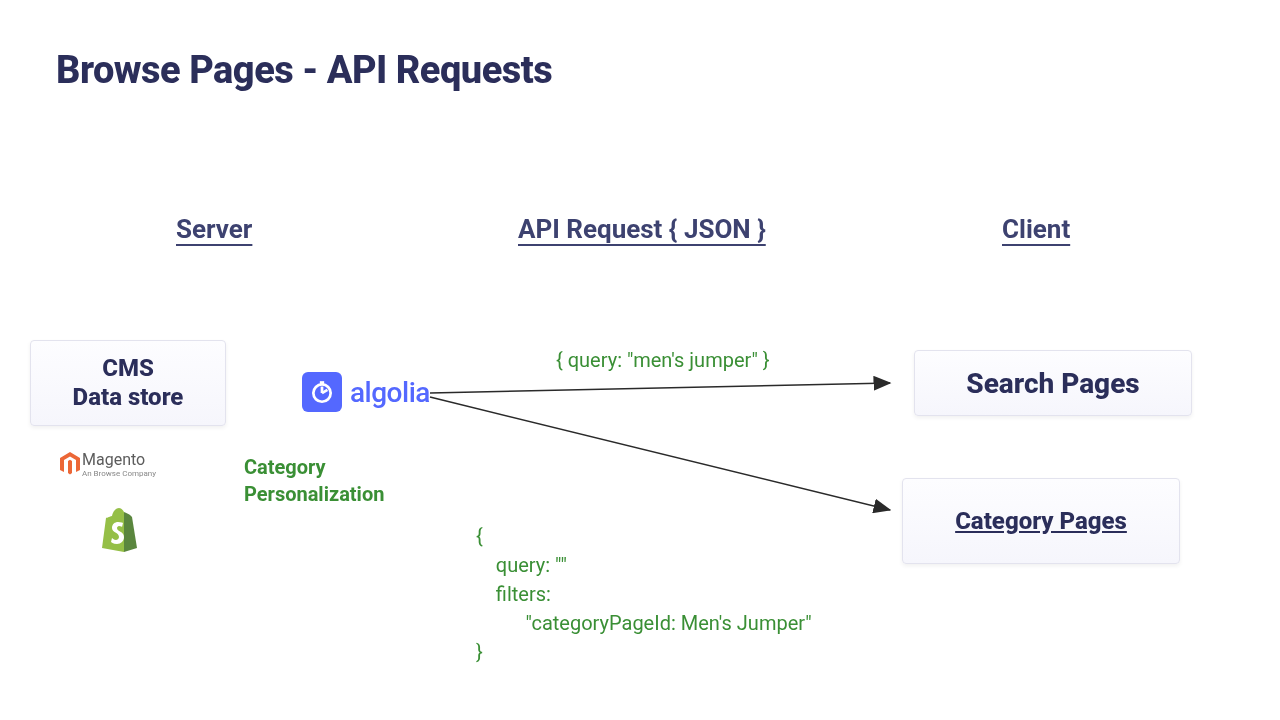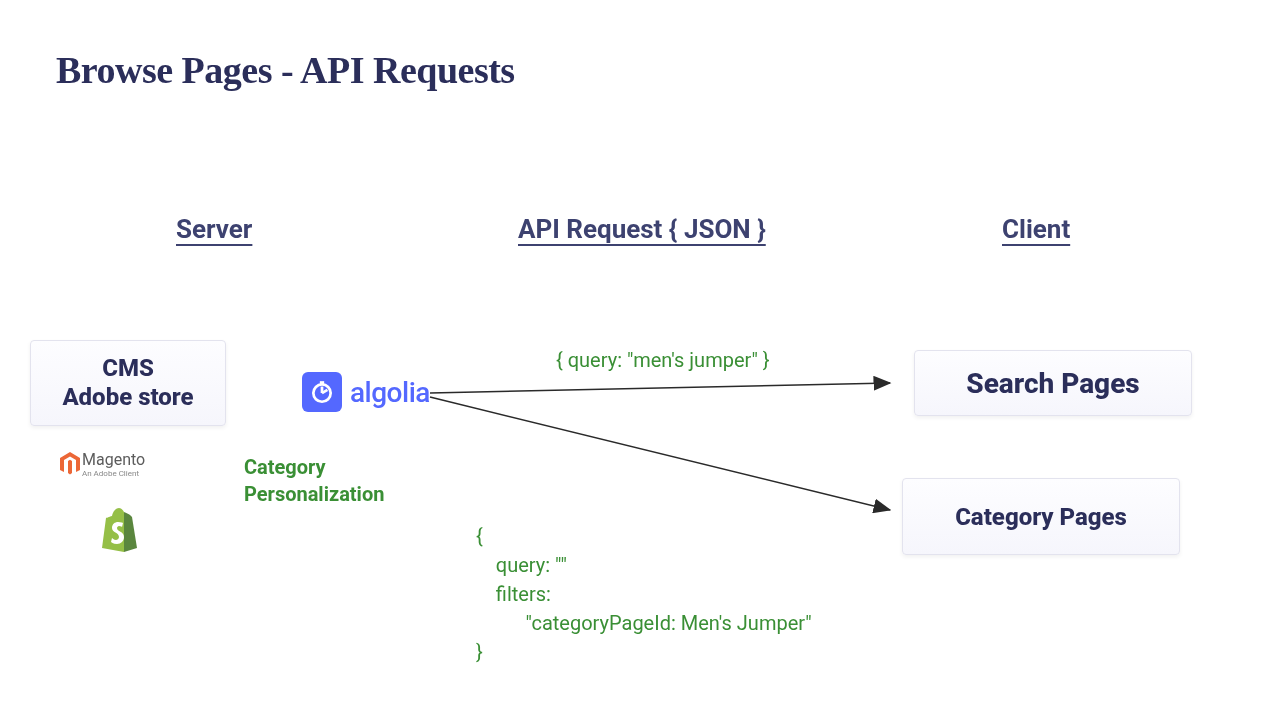"Browse Pages - API Requests" .title { font-family: Liberation Serif, serif -> none }
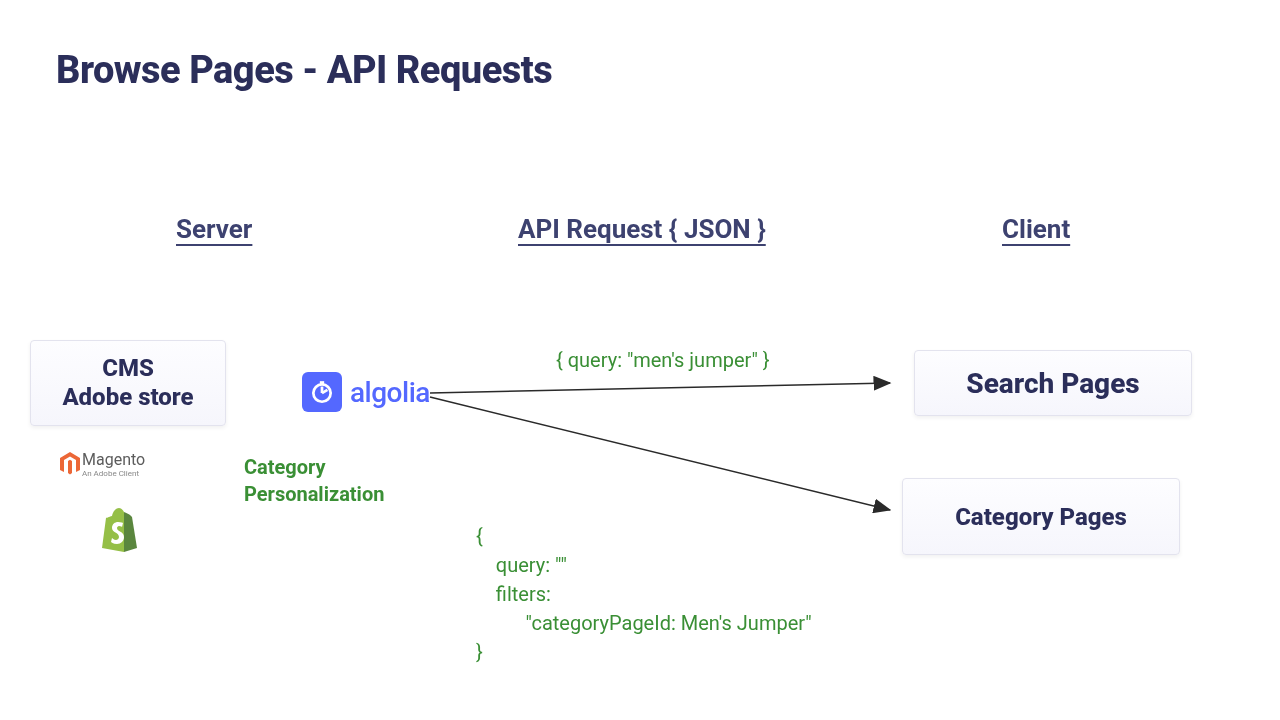"Adobe store" div { text: Adobe -> Data }
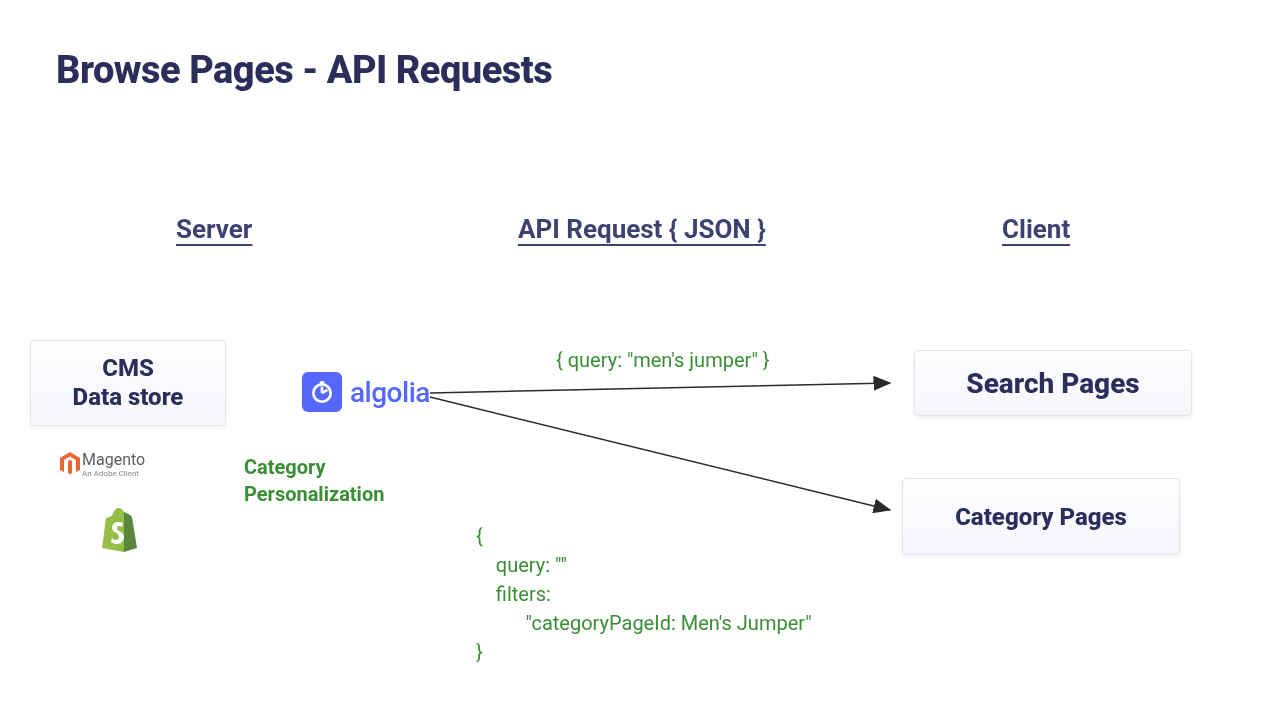"An Adobe Client" div.magento-sub { text: Adobe Client -> Browse Company }
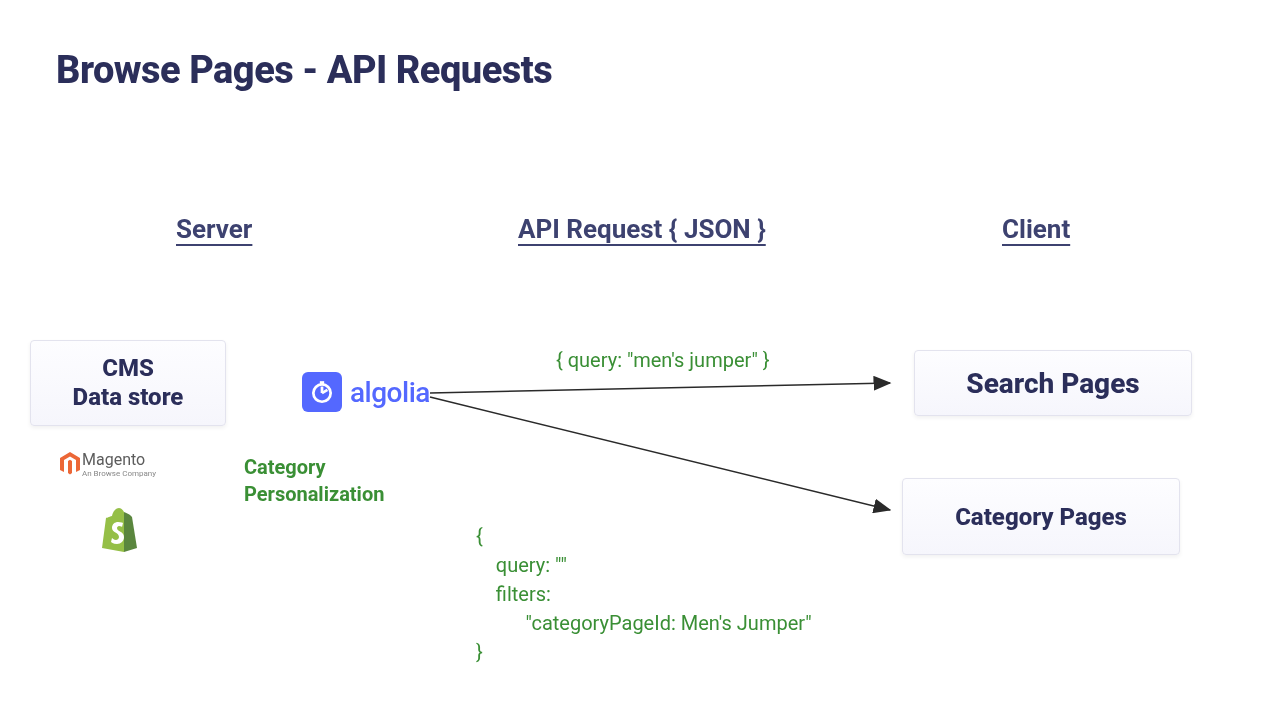"Category Pages" .category-card { height: 77px -> 86px; text-decoration: none -> underline }
